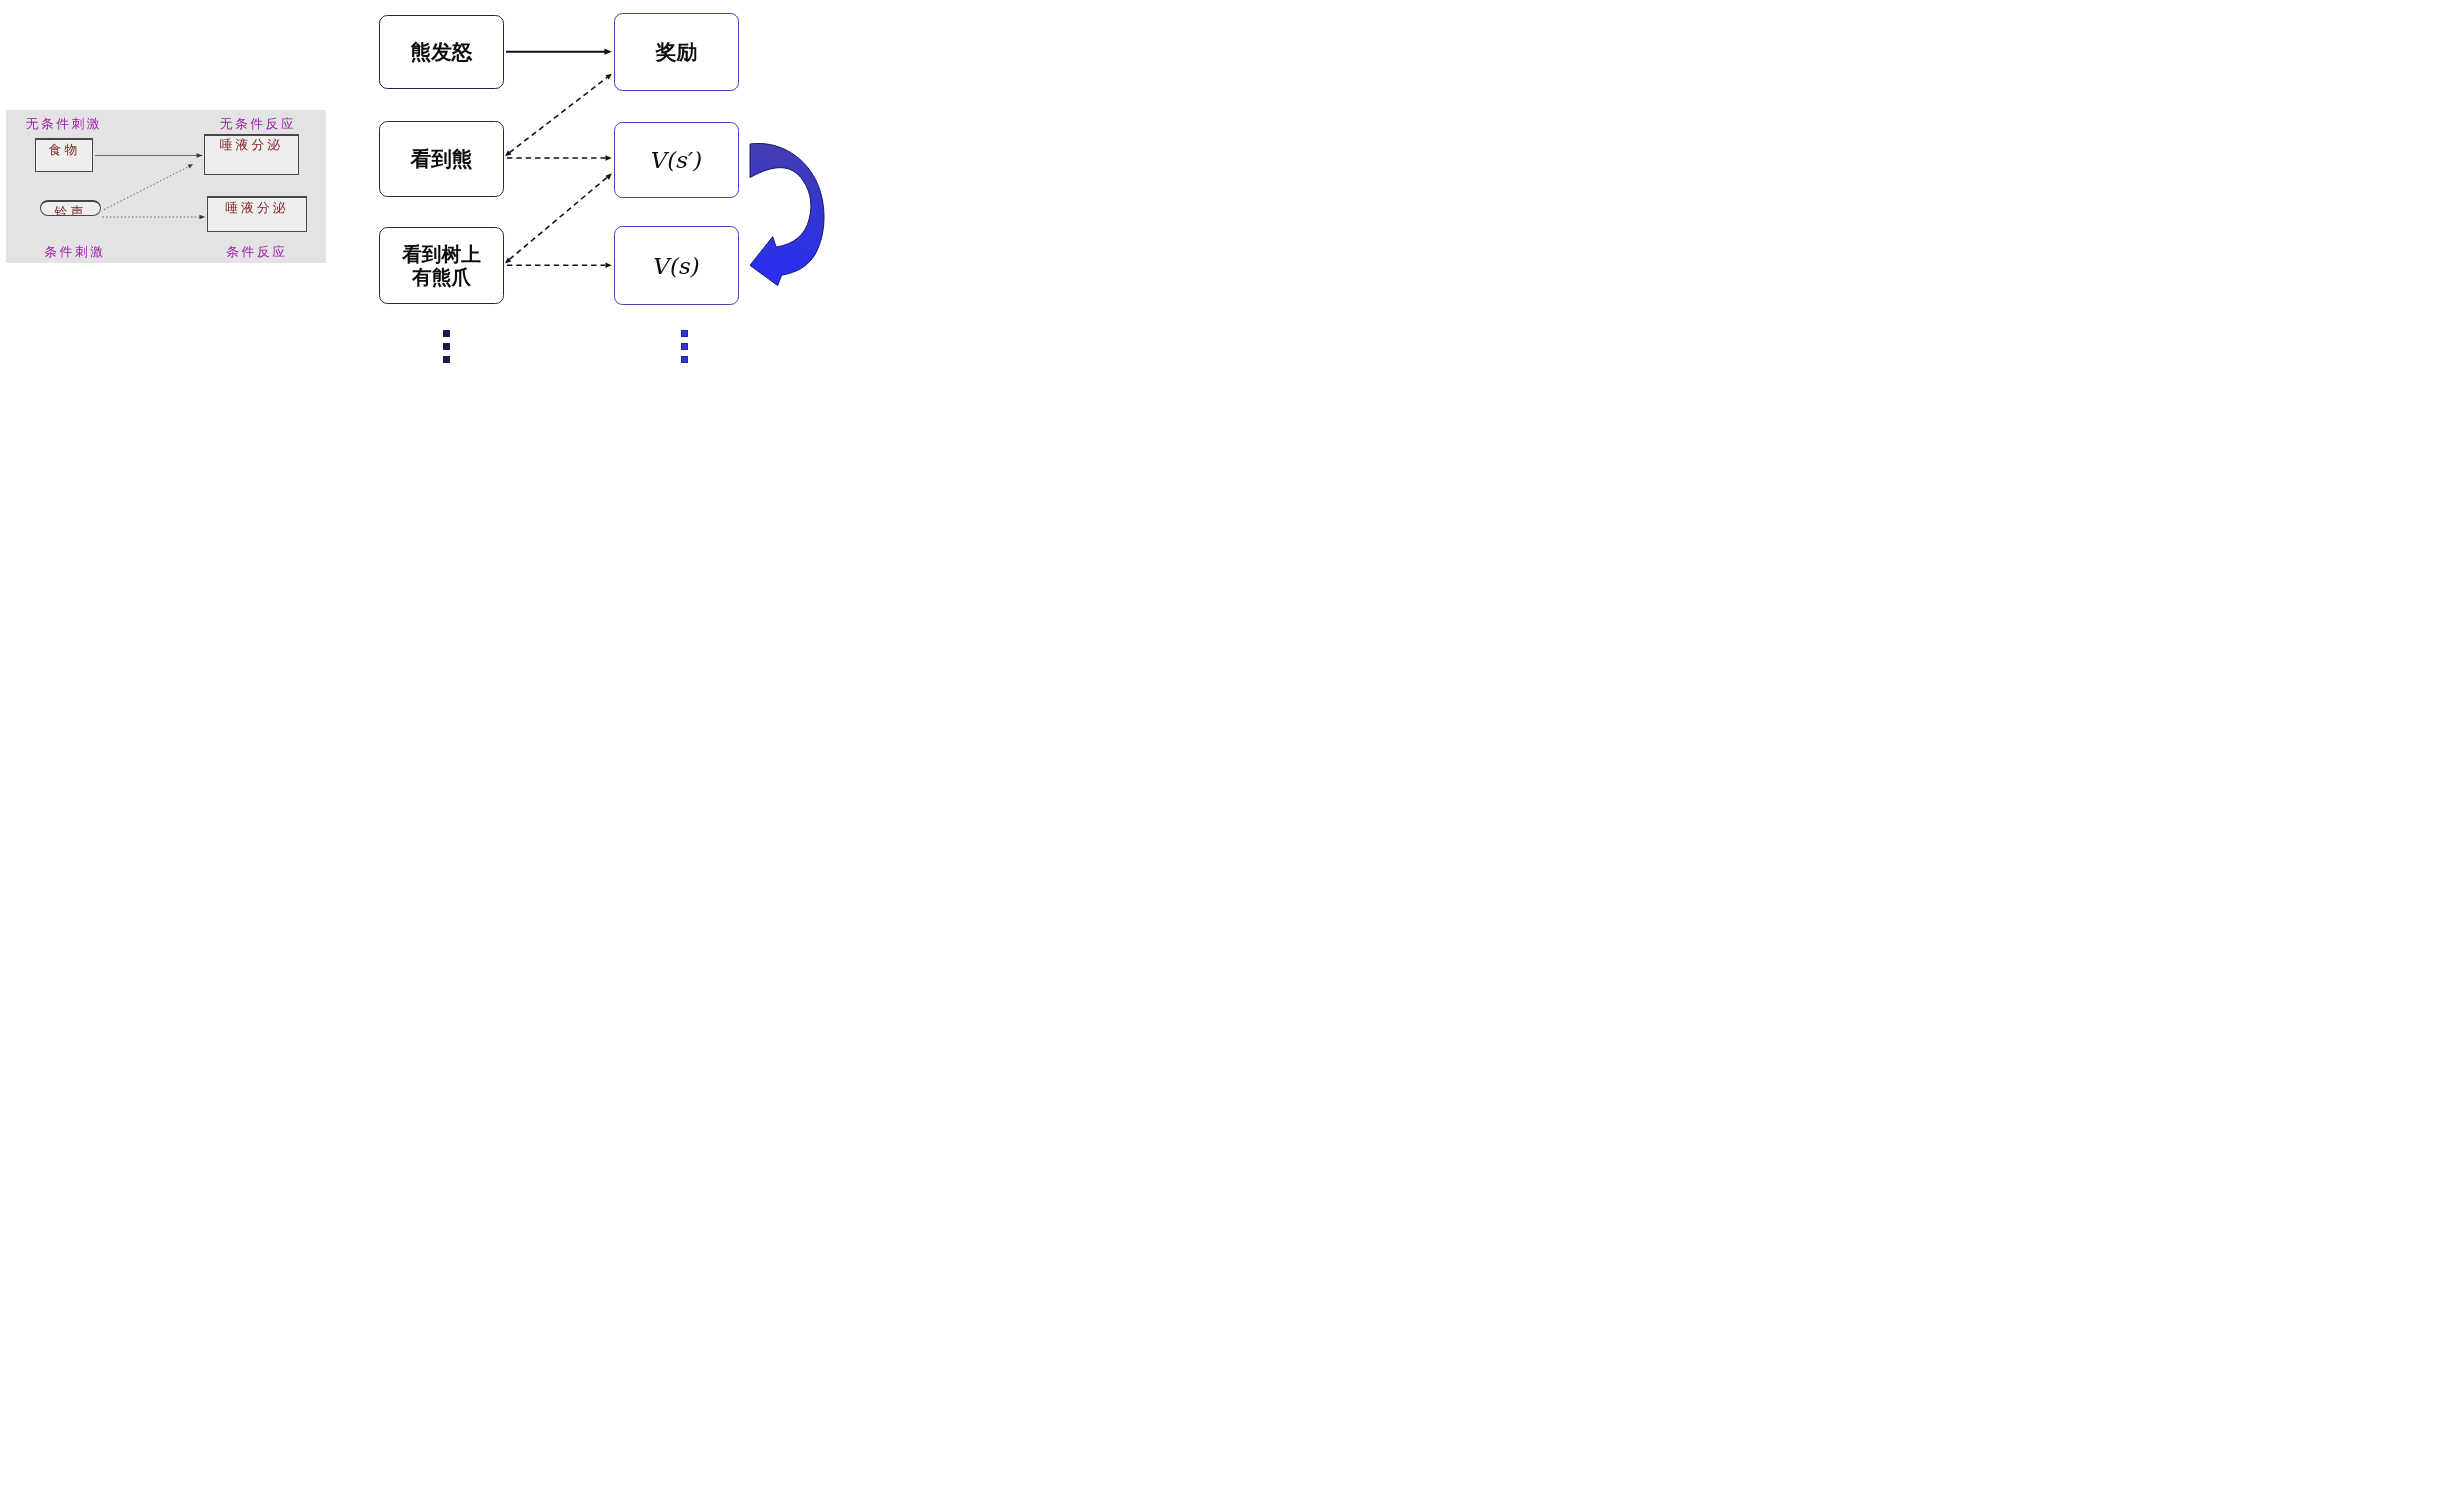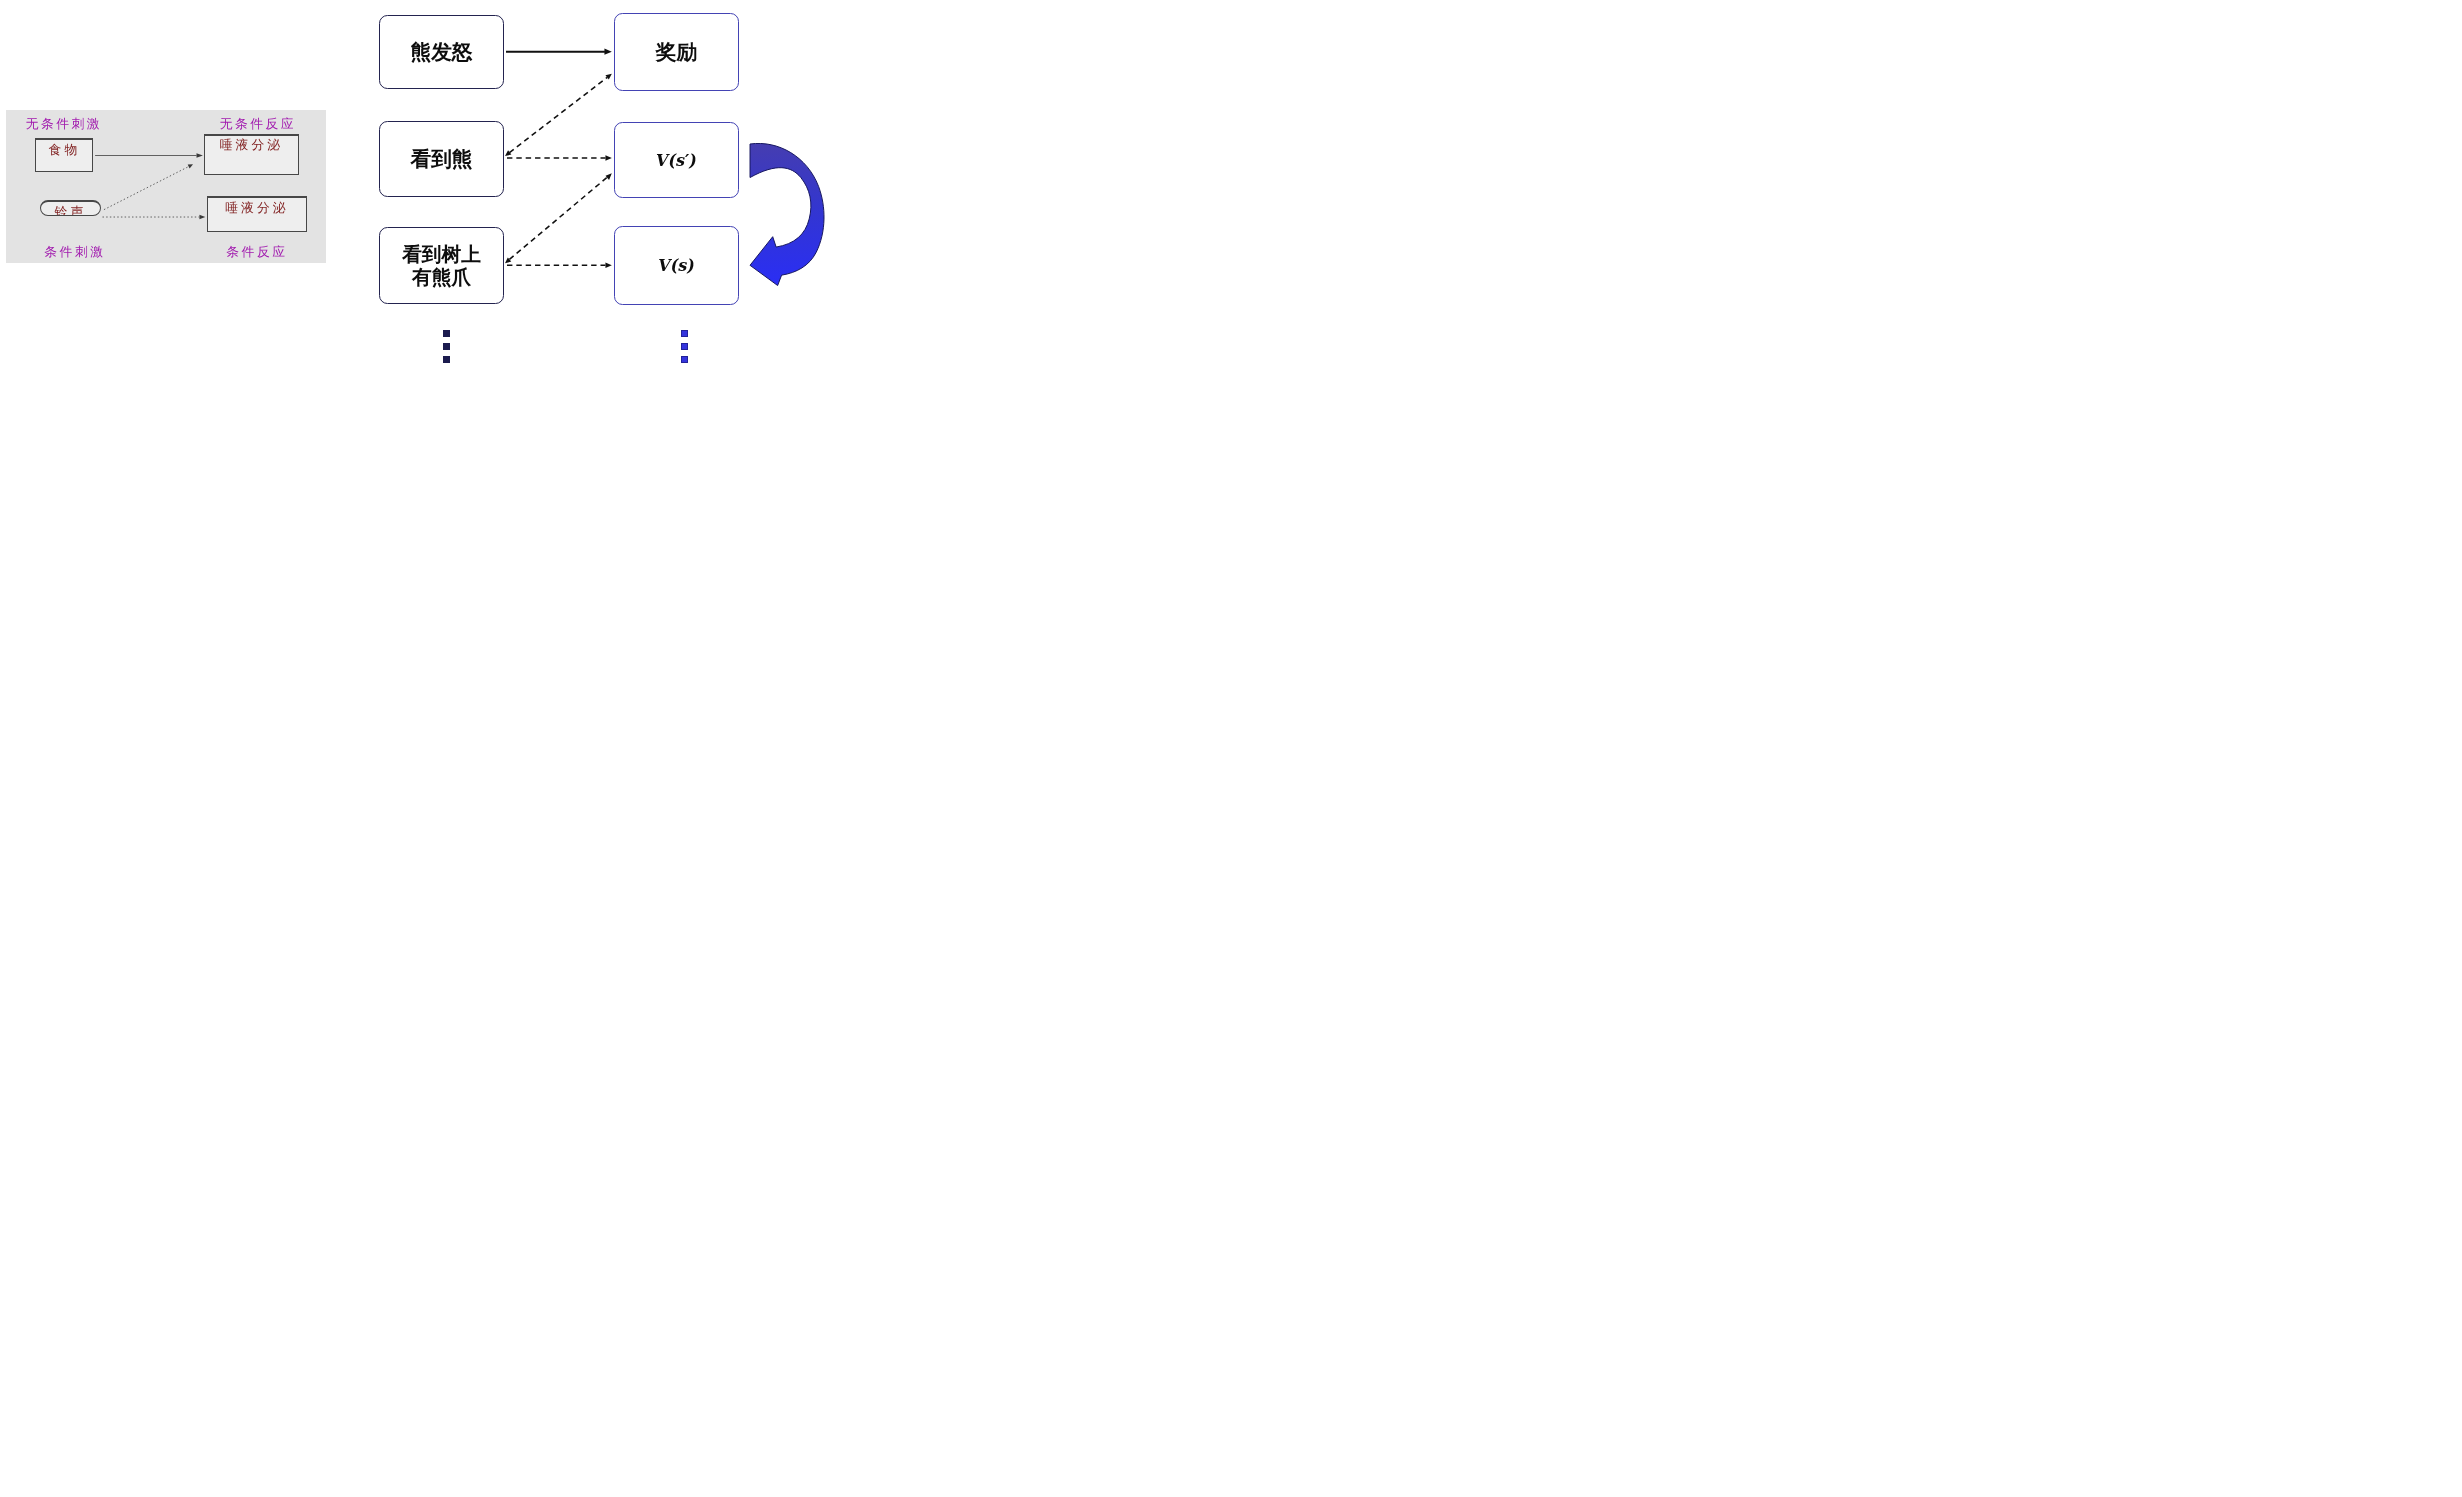"V(s′)" .vbox .math { font-size: 16px -> 23px; font-weight: 700 -> 400 }
